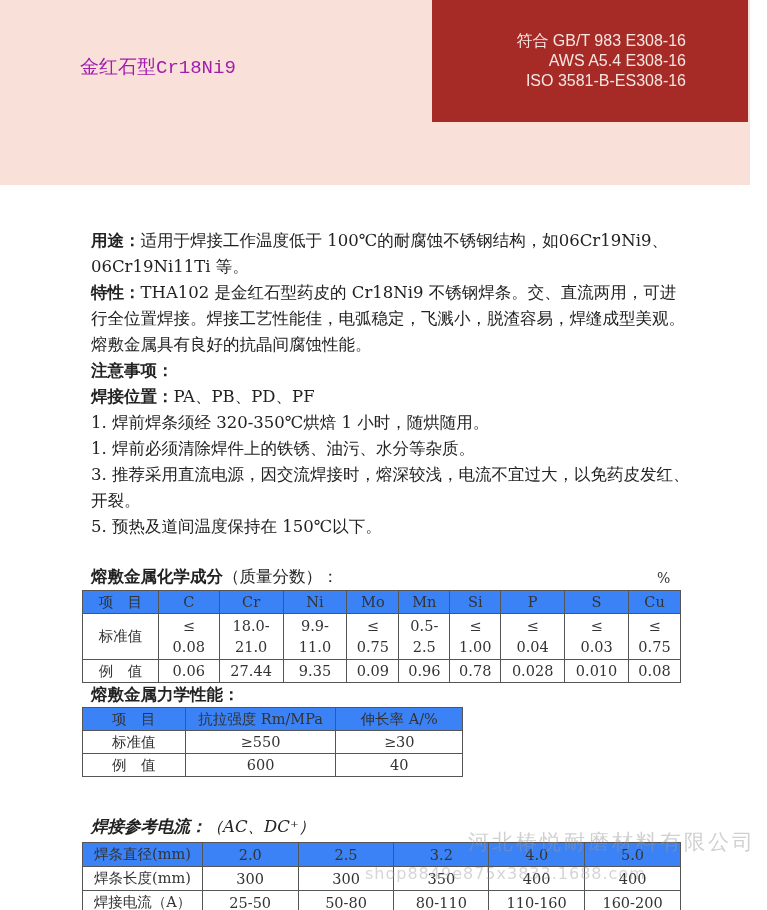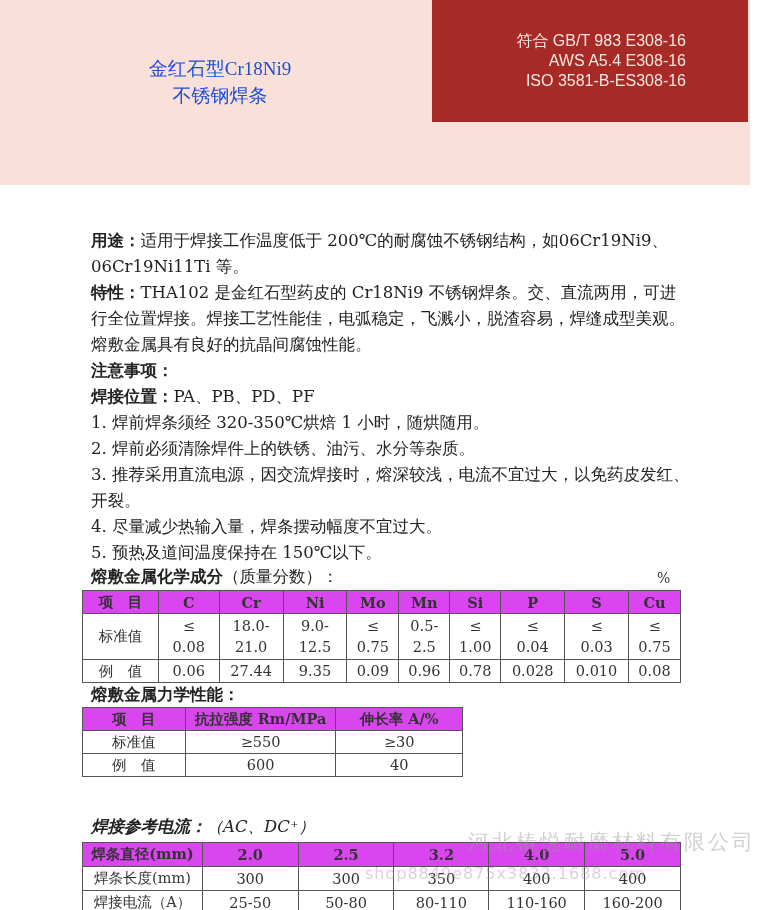"金红石型Cr18Ni9" .hero-title { color: #1d4ed8 -> #a21caf; font-family: Liberation Serif, serif -> Liberation Mono, monospace; text-align: center -> none }
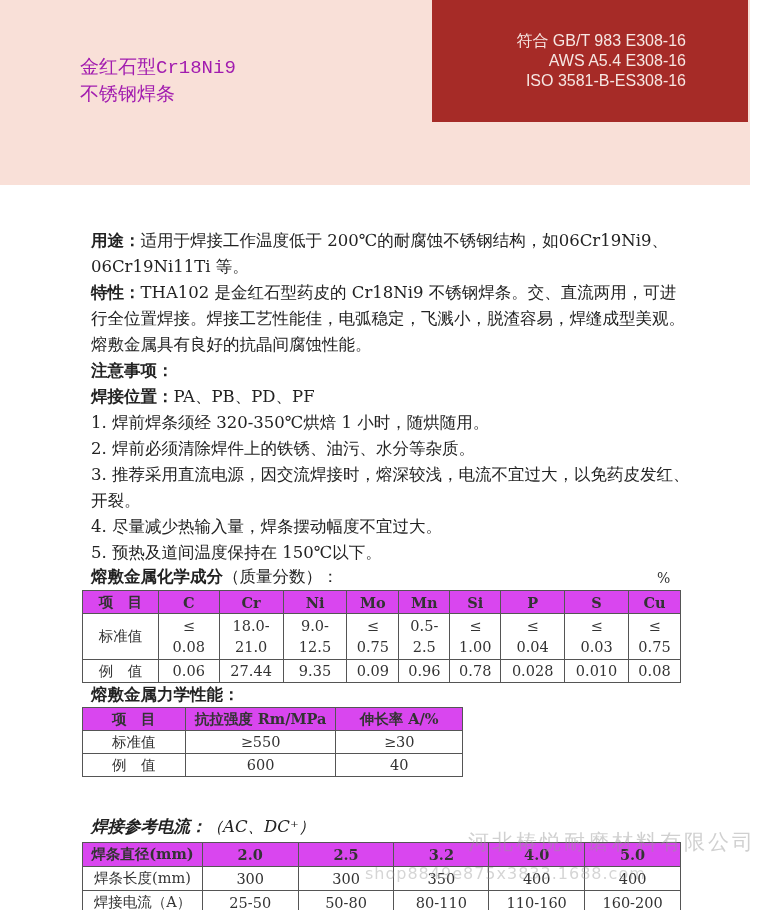"不锈钢焊条" div { html: <div>不锈钢焊条</div> -> none }
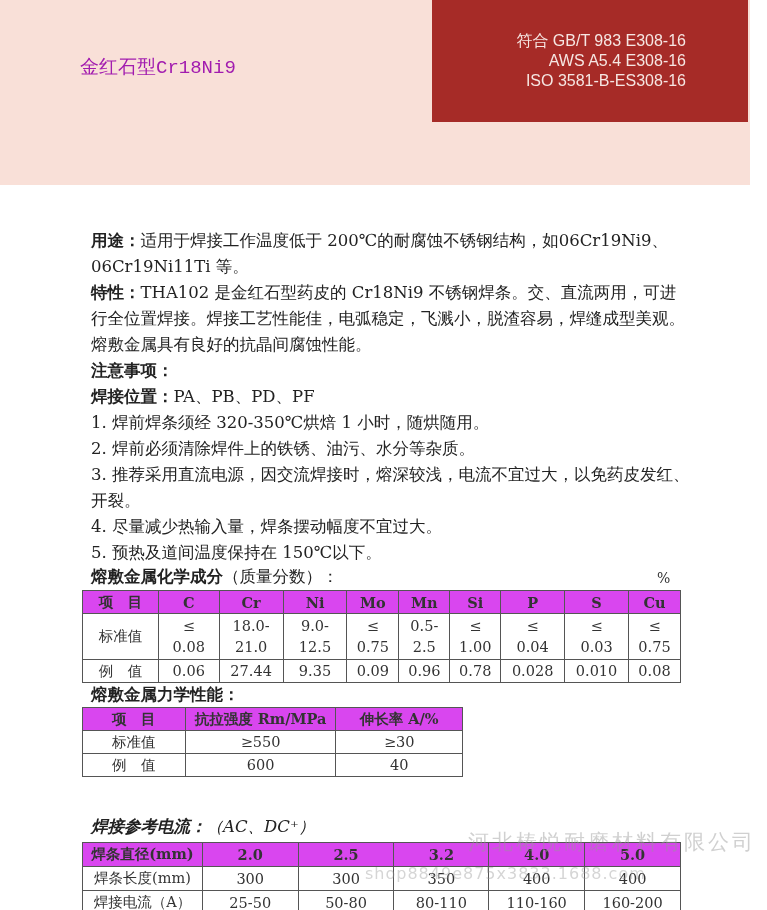"适用于焊接工作温度低于" span { text: 200 -> 100 }
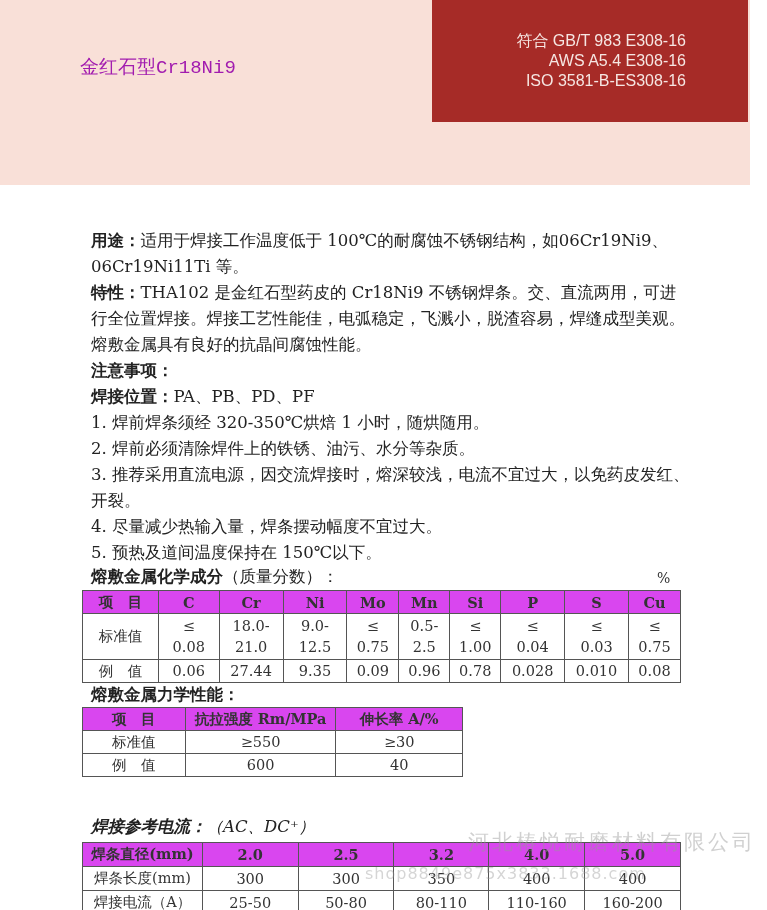"2. 焊前必须清除焊件上的铁锈、油污、水分等杂质。" p { text: 2 -> 1 }
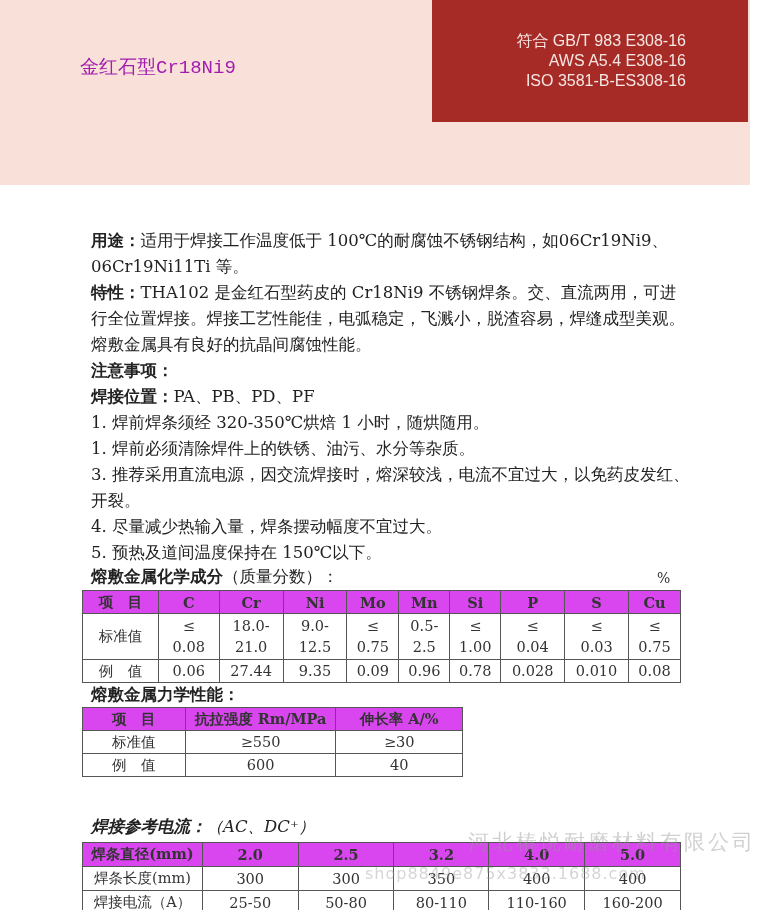"4. 尽量减少热输入量，焊条摆动幅度不宜过大。" p { html: <p>4. 尽量减少热输入量，焊条摆动幅度不宜过大。</p> -> none }
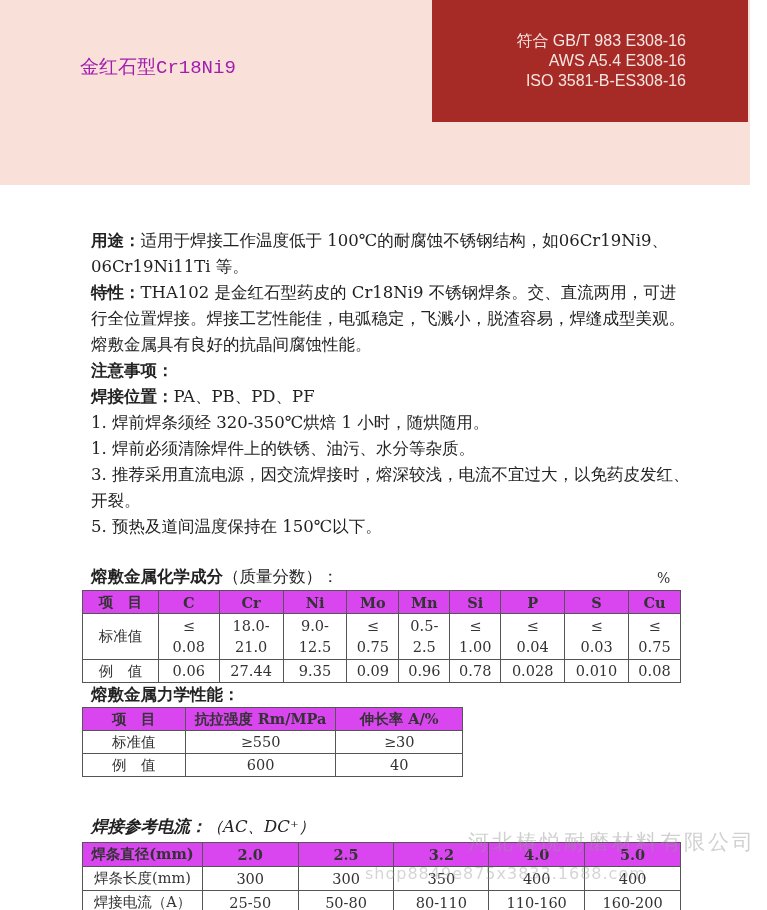"项 目" tr.head td { background: #d946ef -> #3b82f6; font-weight: bold -> none }
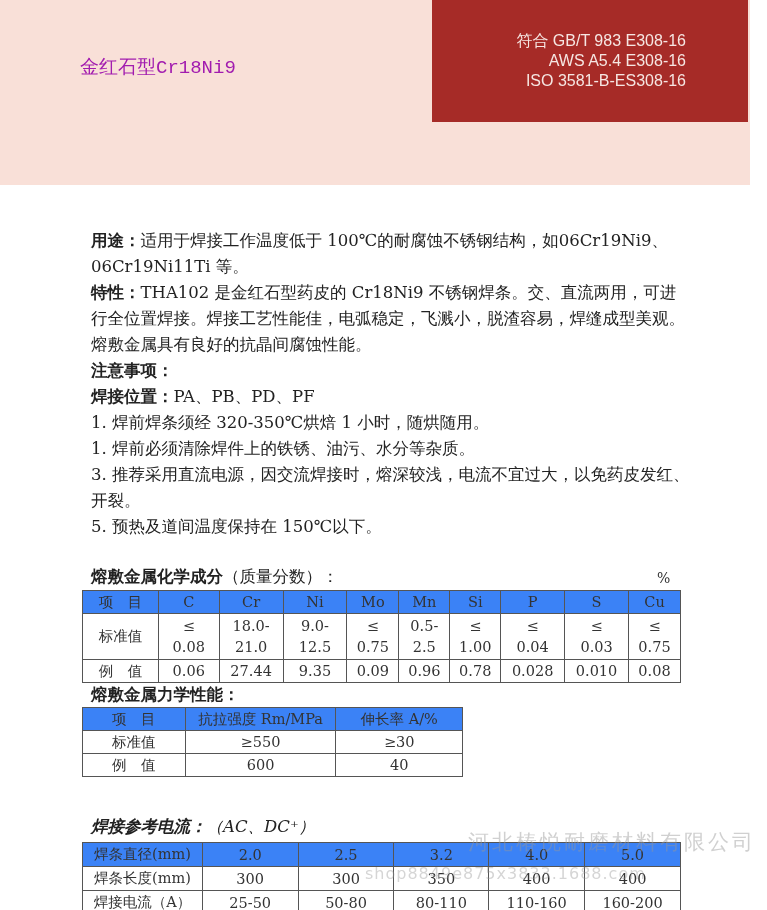"9.0-" div { text: 9.0- -> 9.9- }
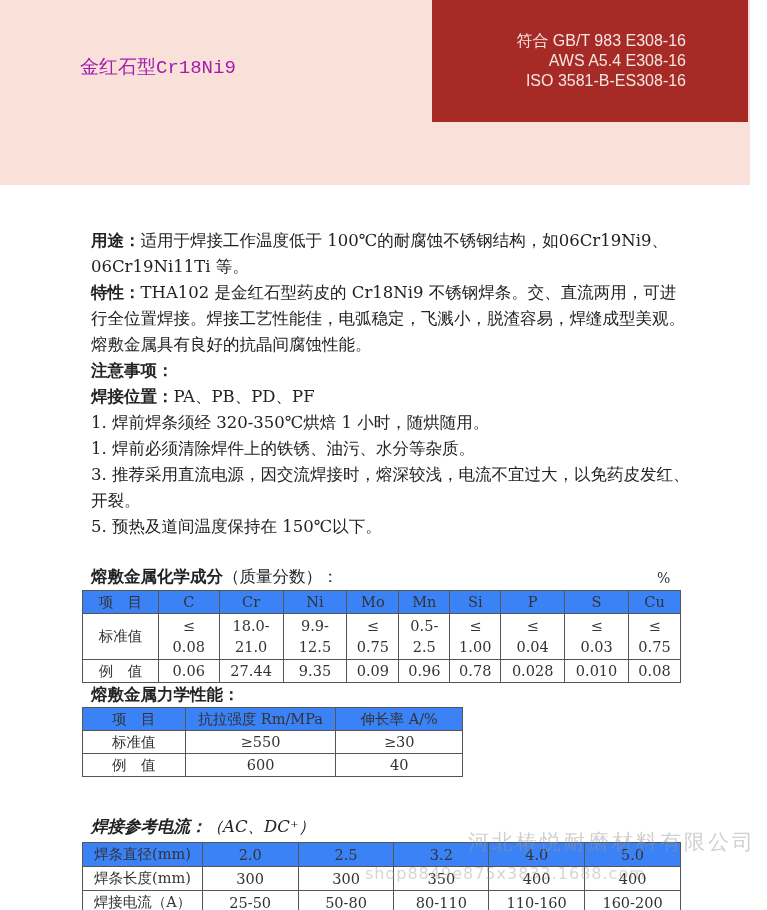"12.5" div { text: 12.5 -> 11.0 }
